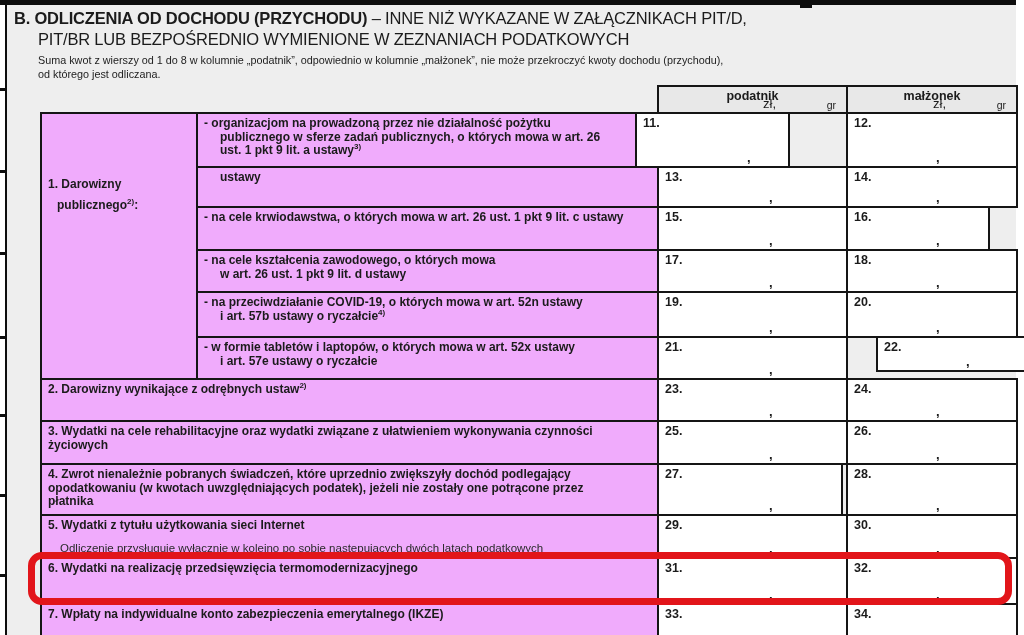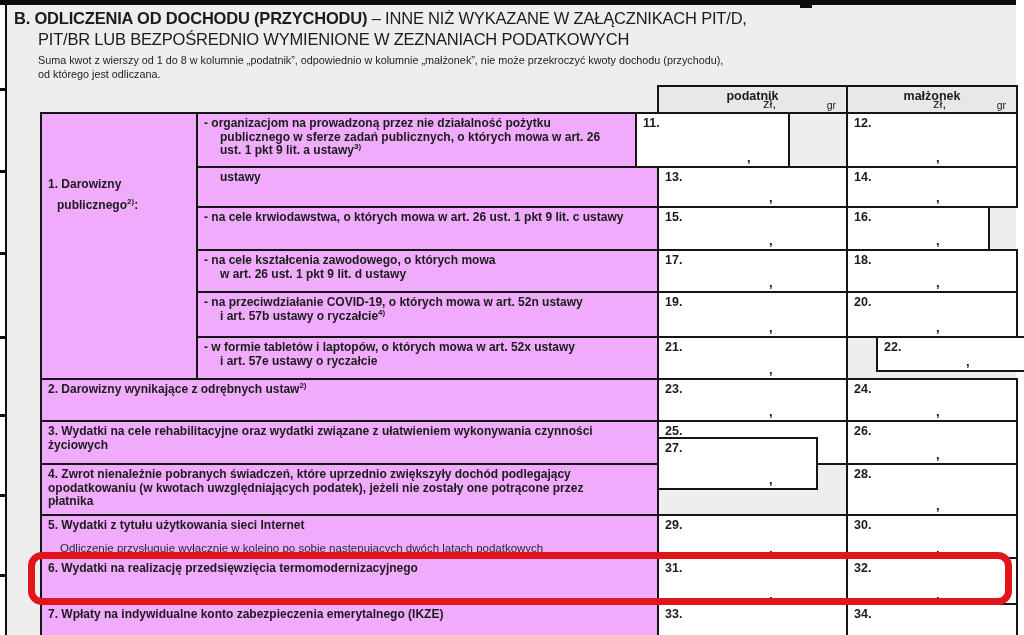"27." div.cell { top: 437px -> 463px; width: 161px -> 186px }
